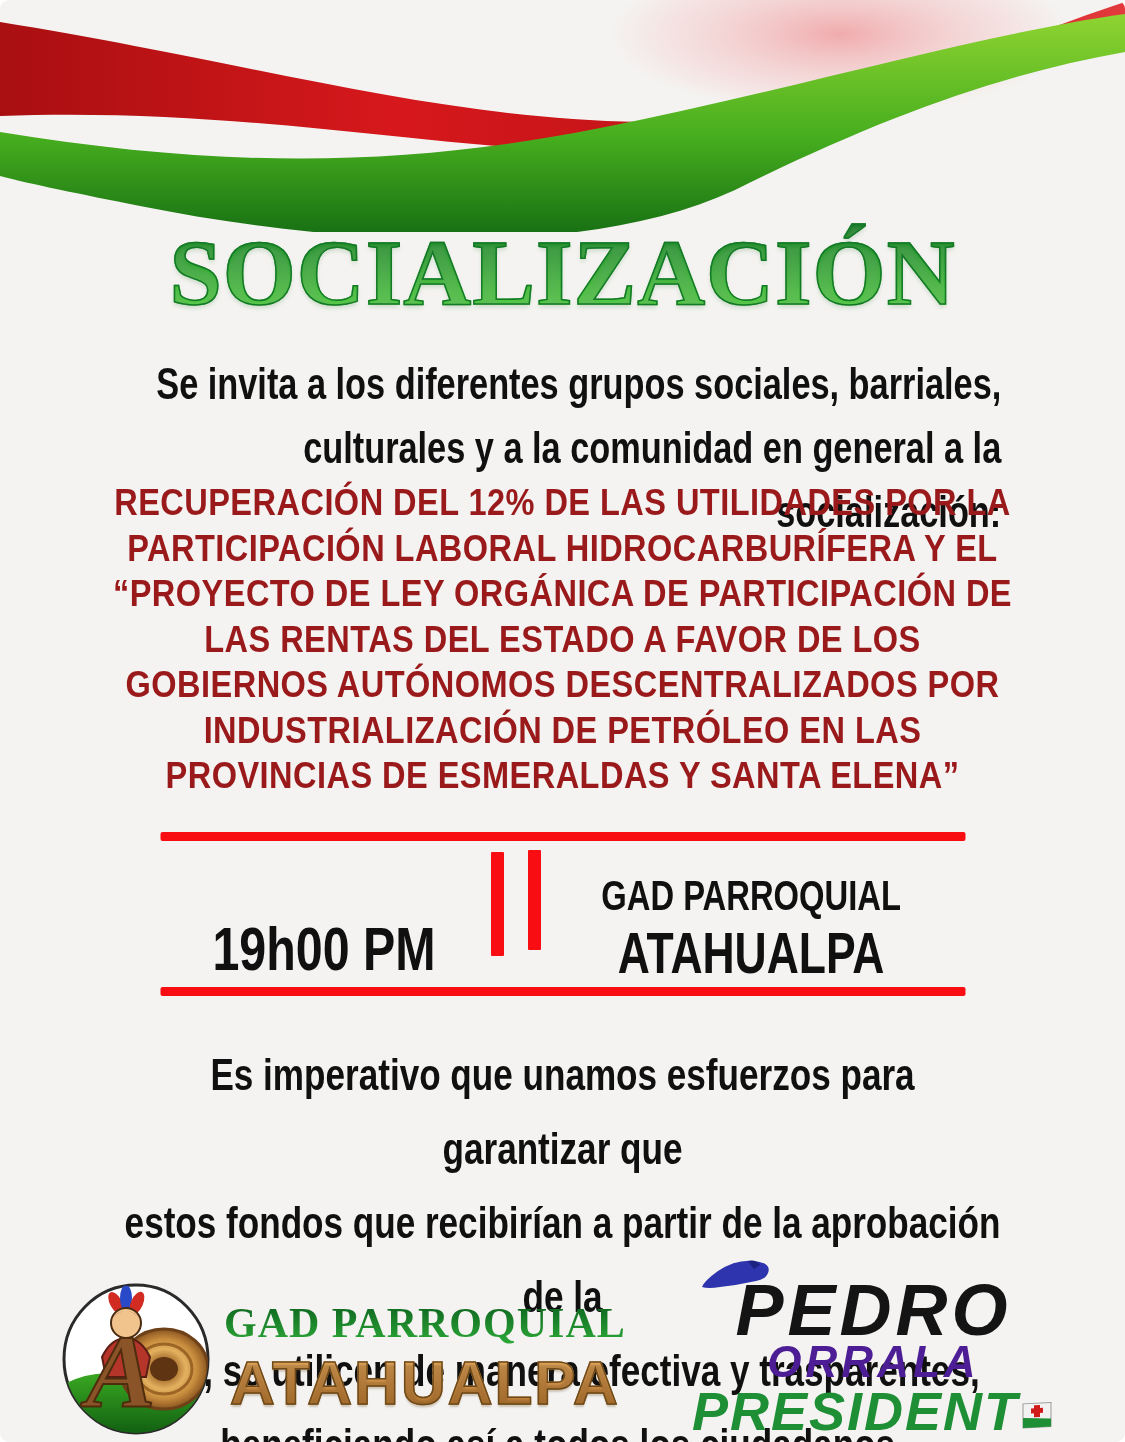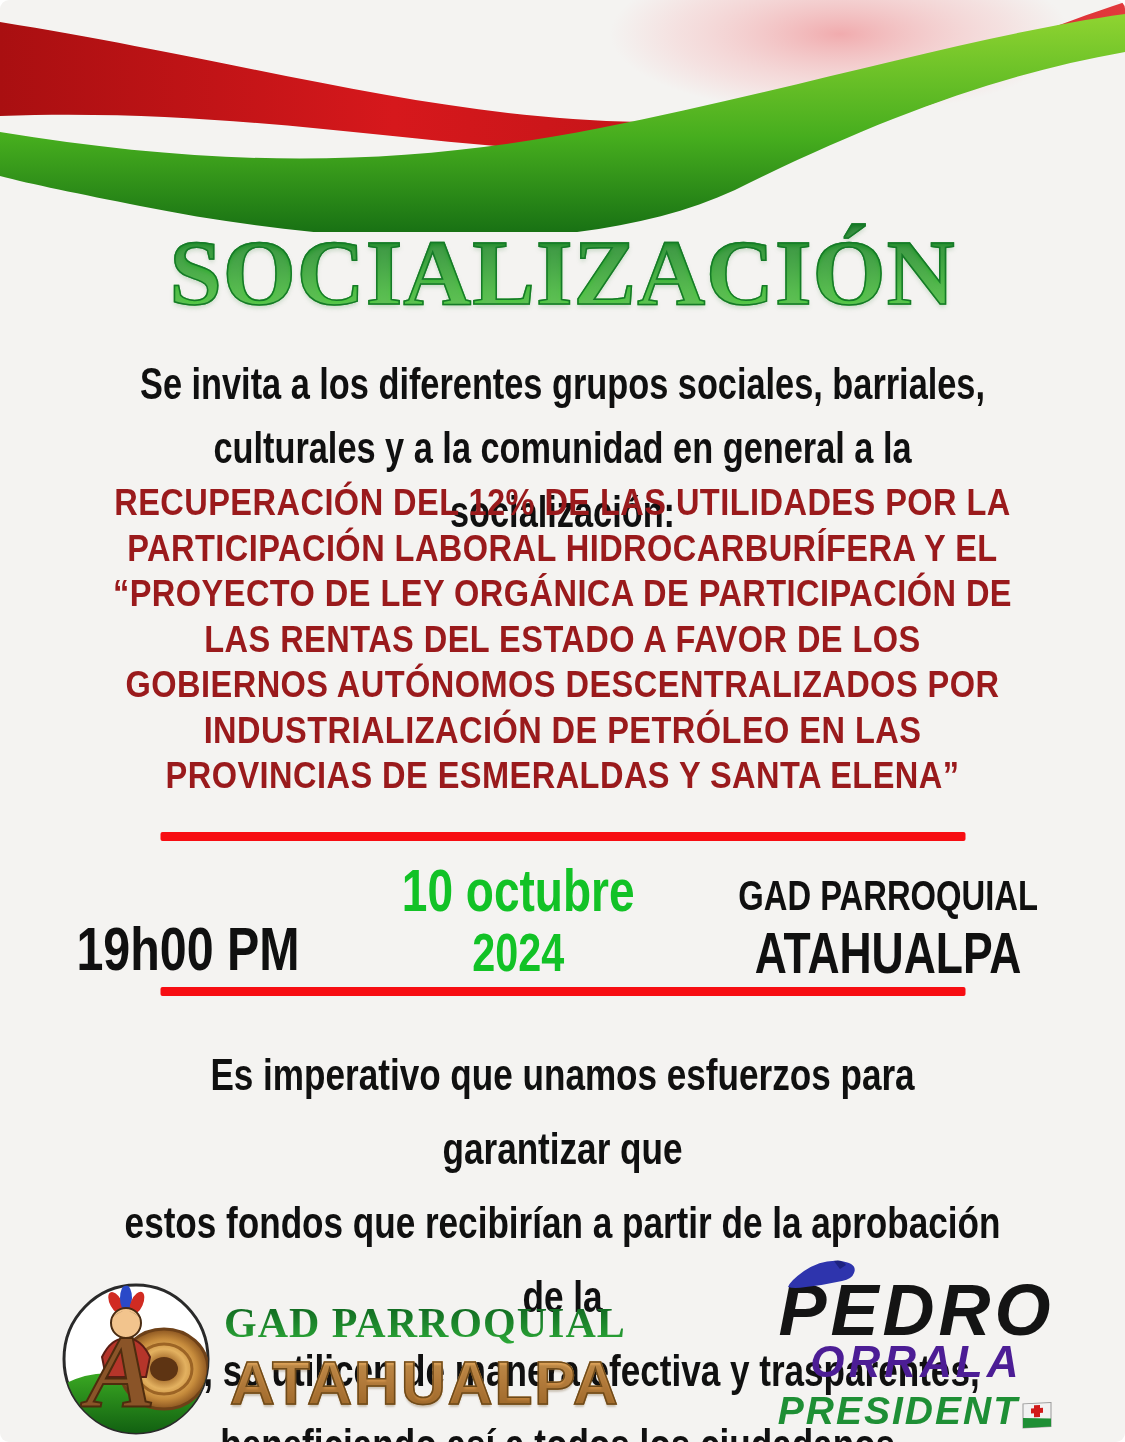"Se invita a los diferentes" .intro { text-align: center -> right }
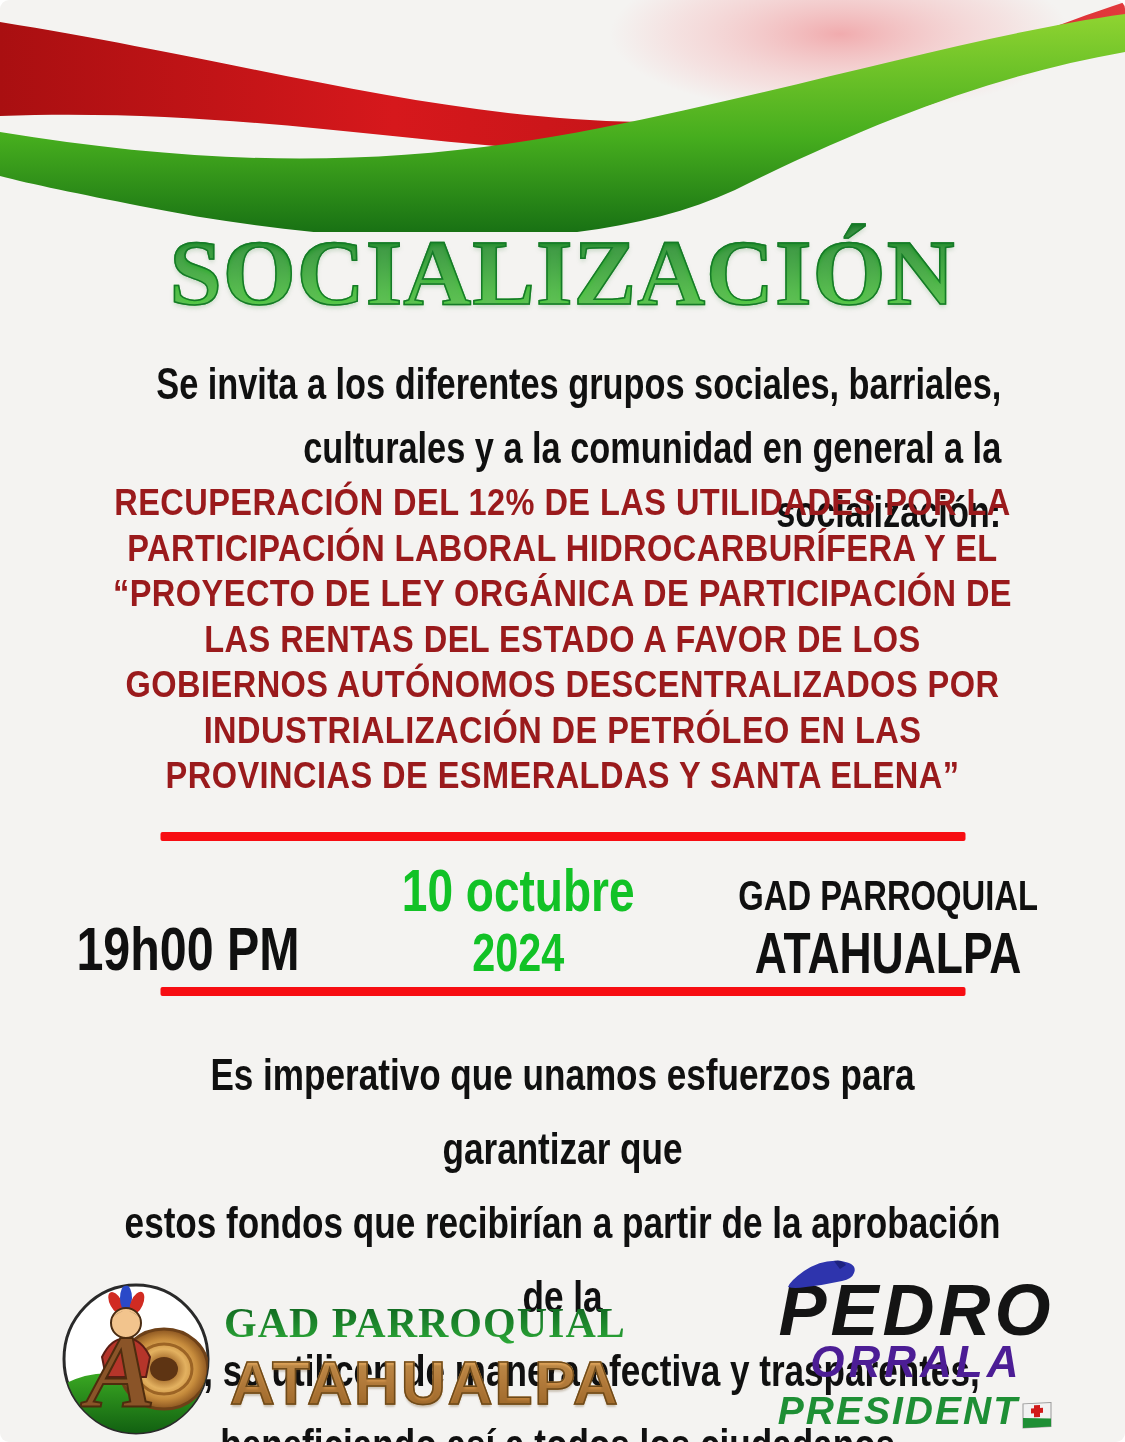"10 octubre" div.cell { html: <div> <div> <div>10 octubre</div> <div>2024</div> </div> </div> -> none }
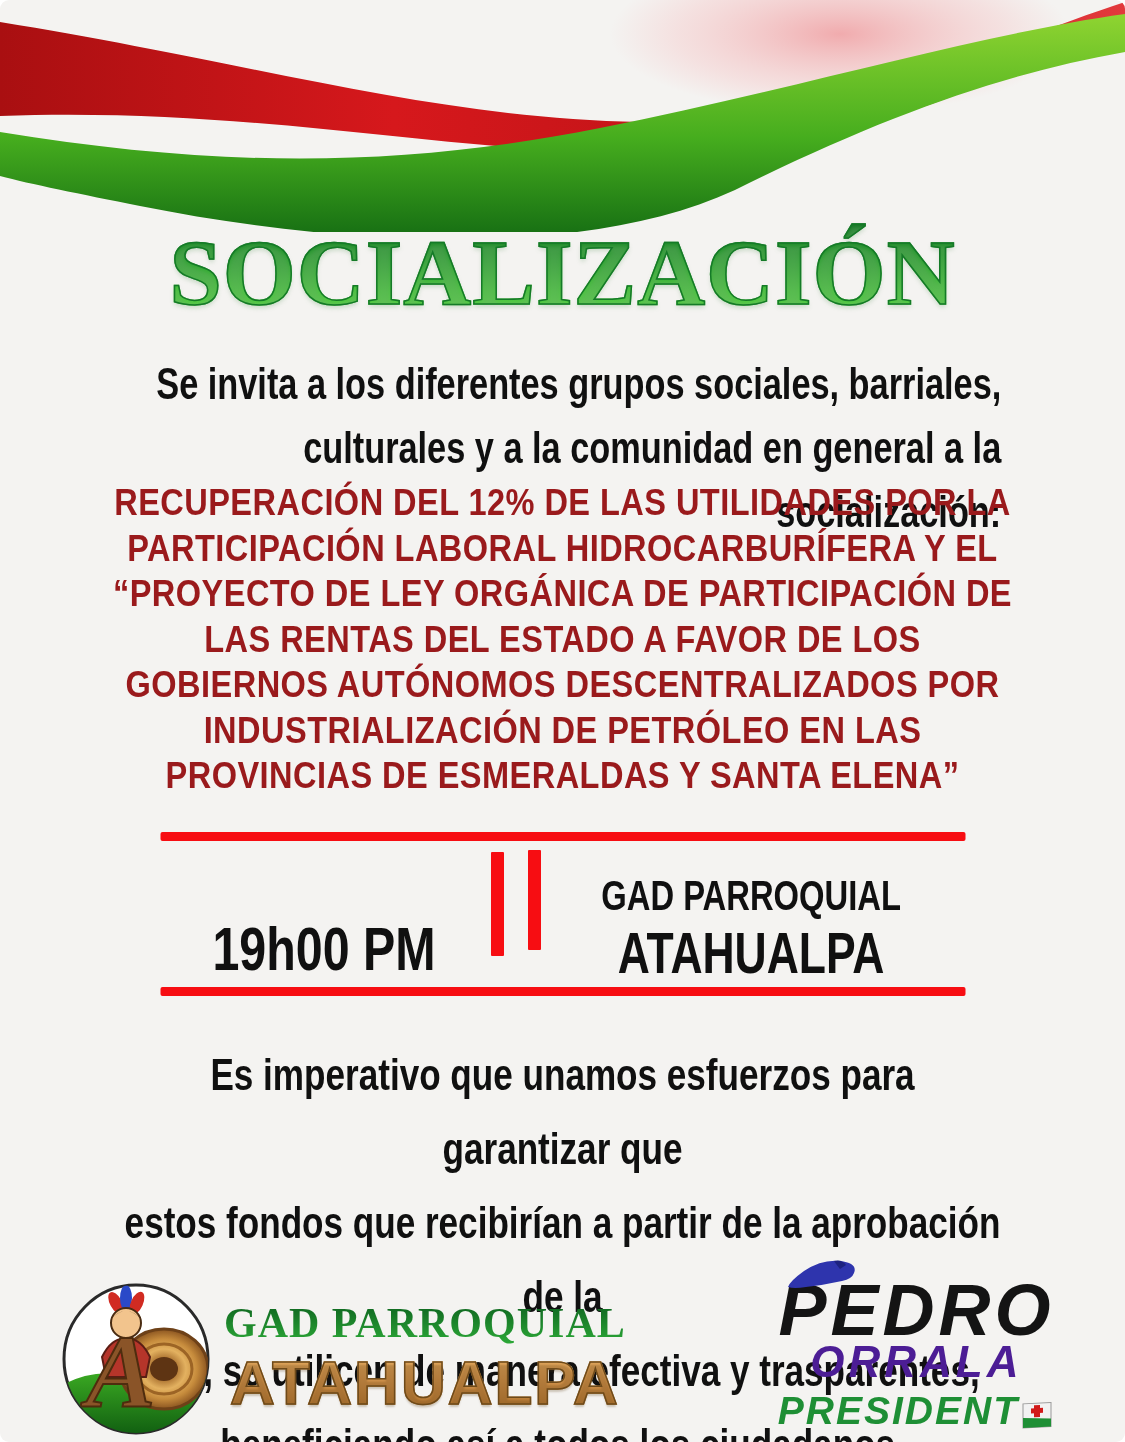"PRESIDENT" .cand-role { font-size: 39px -> 54px }
